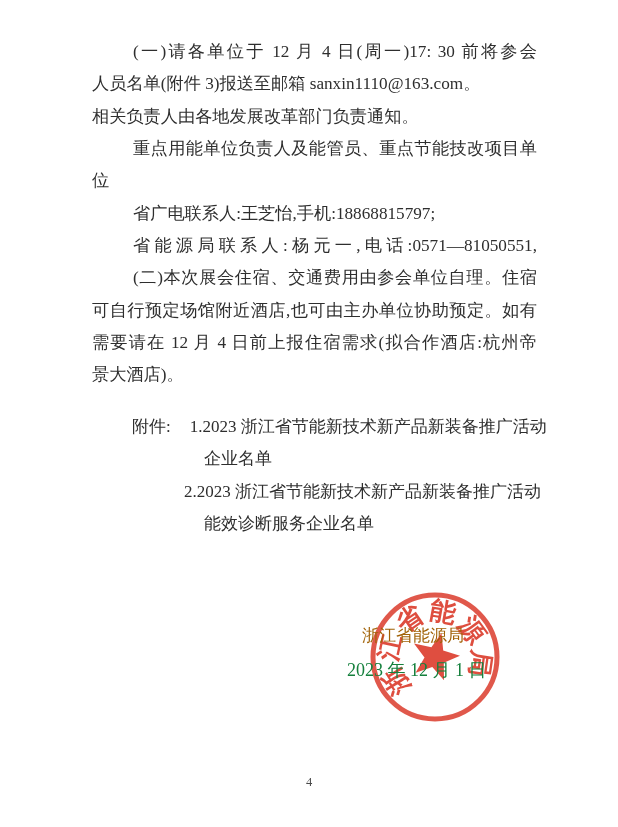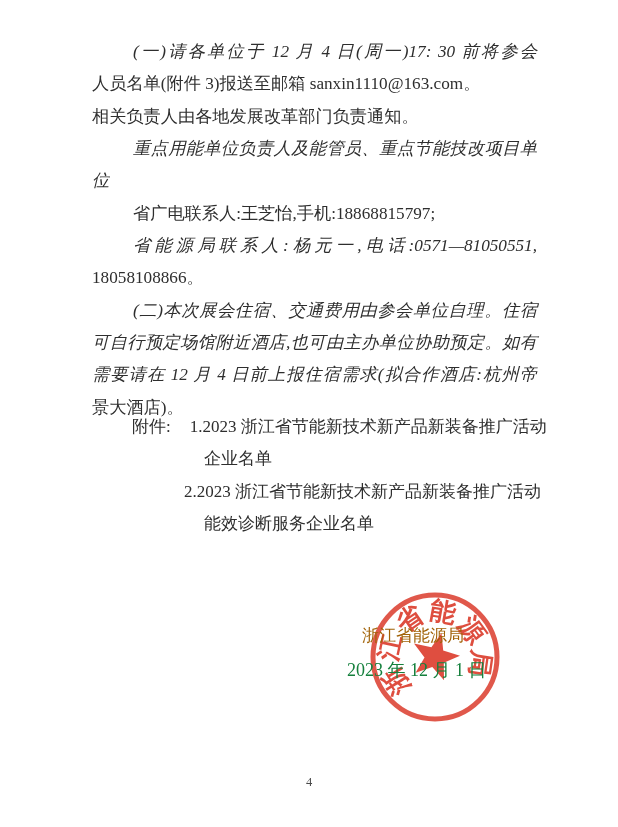"(一)请各单位于 12 月 4 日(周一)17:" .j { font-style: italic -> none }
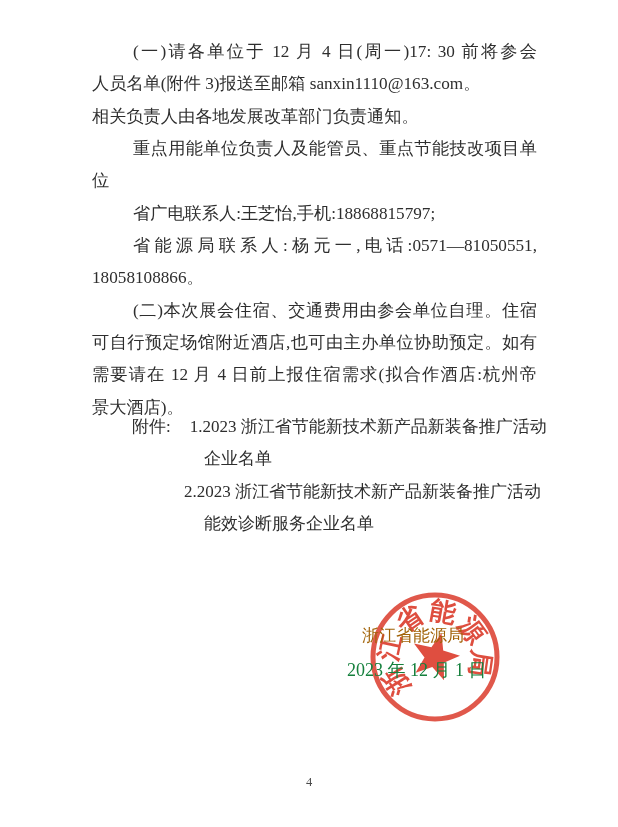"18058108866。" div.line { html: <div>18058108866。</div> -> none }
